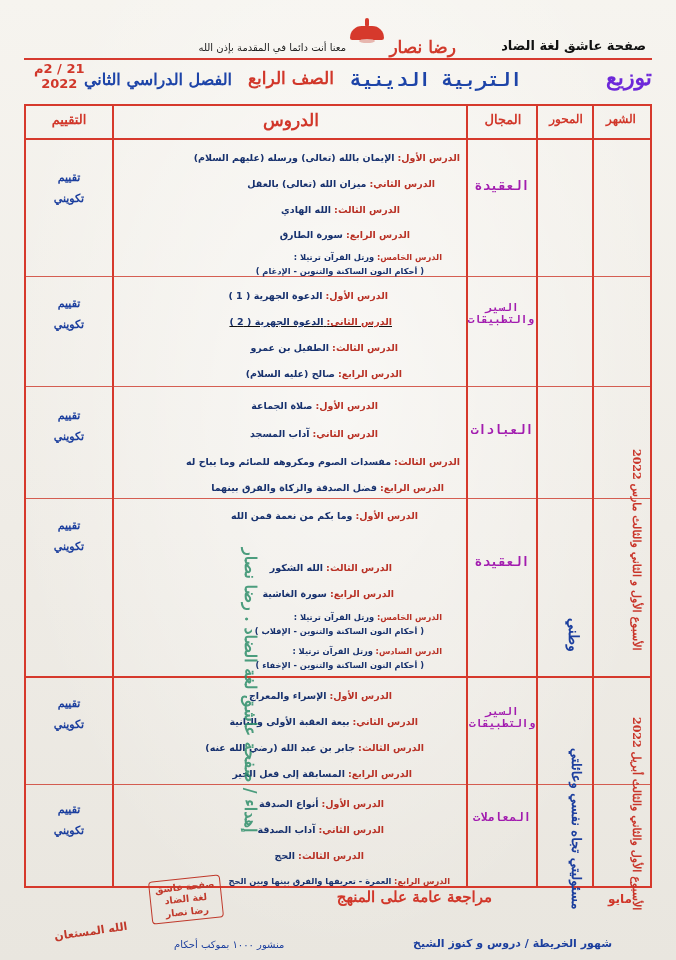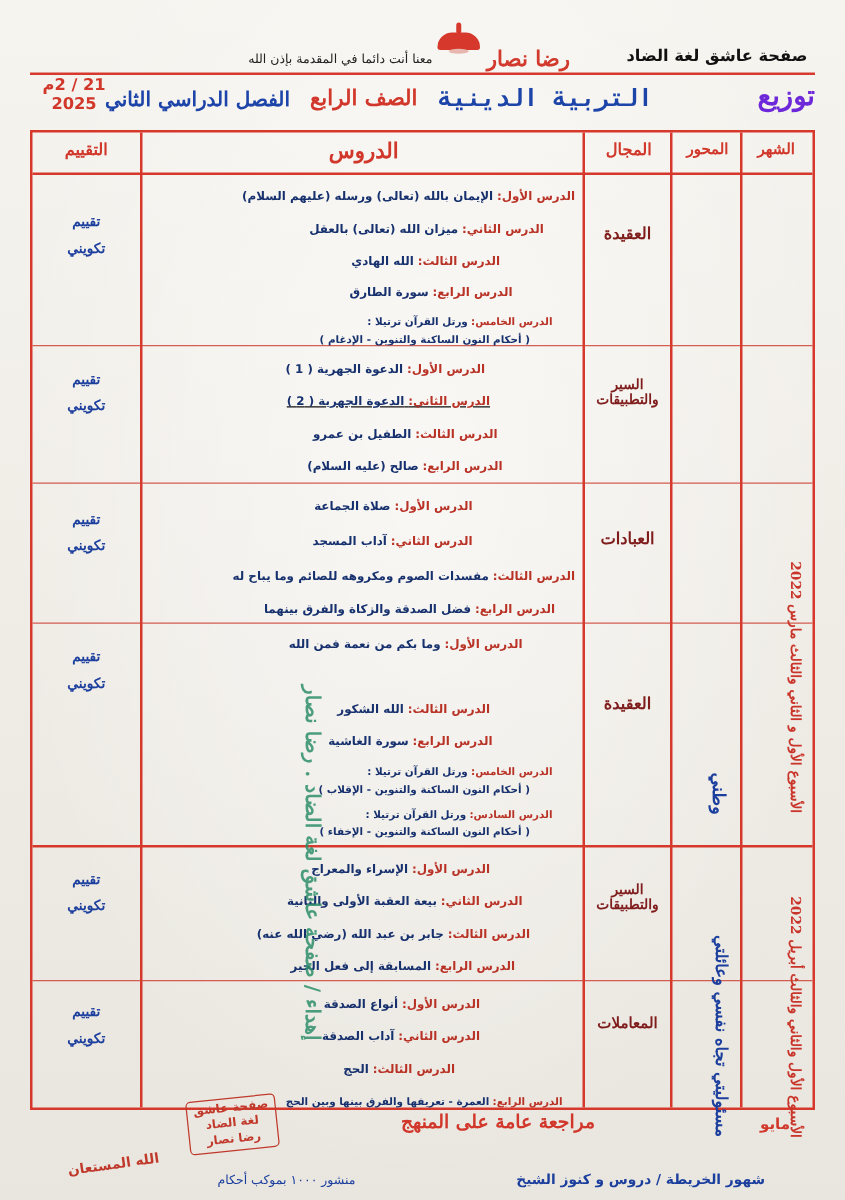"2025" div { text: 2025 -> 2022 }
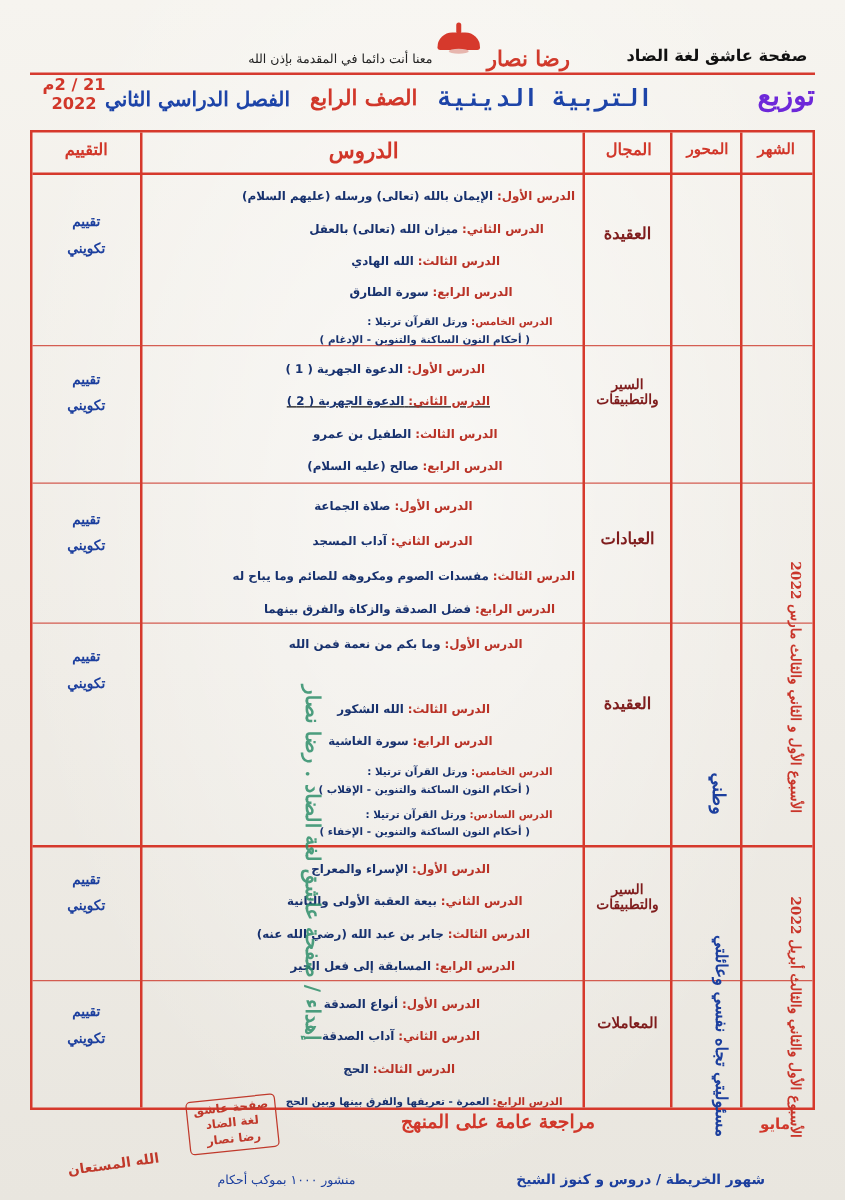"العقيدة" .mag { color: #7f1d1d -> #a21caf; font-family: Liberation Sans, sans-serif -> Liberation Mono, monospace }
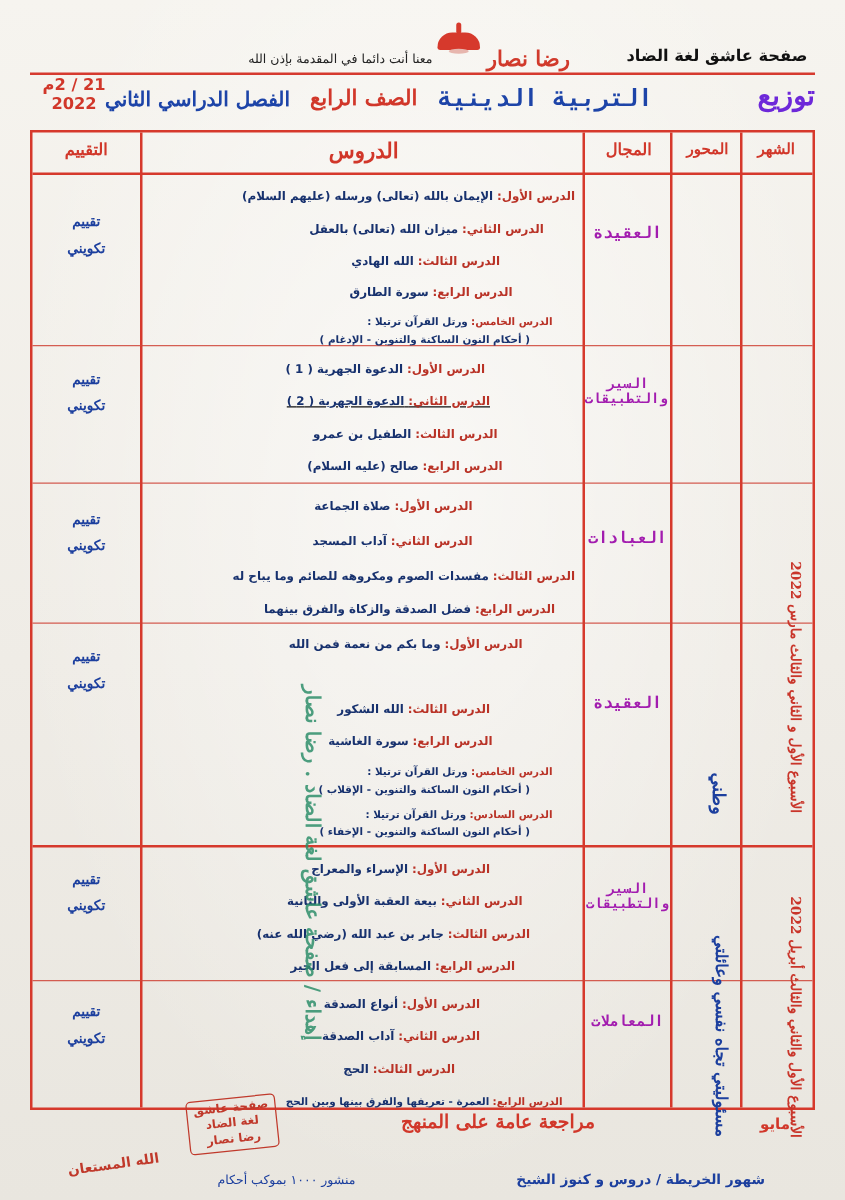"مراجعة عامة على المنهج" .f-rev { right: 176px -> 160px }
